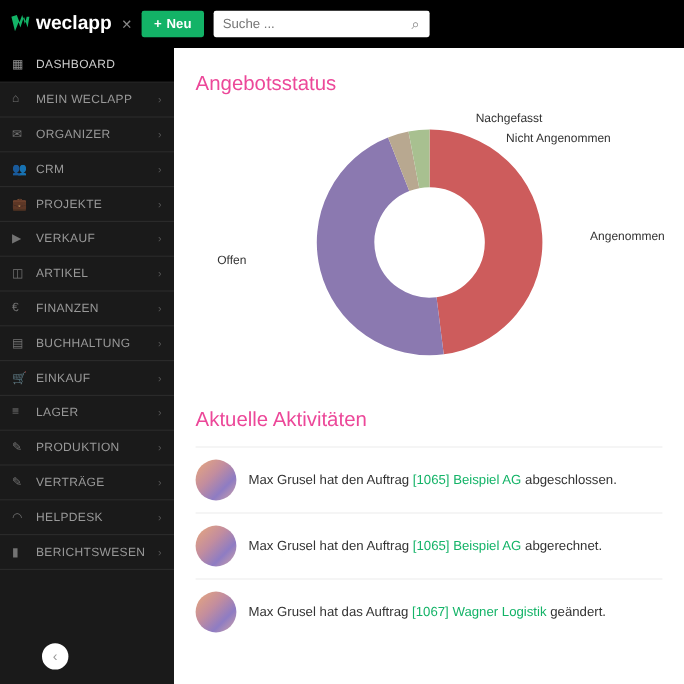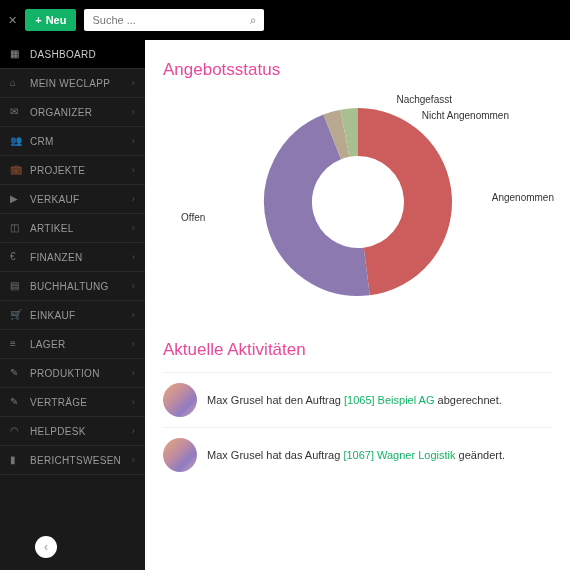"weclapp" div.logo { html: none -> <div> <svg> <path></path> </svg> <span>weclapp</span> </div> }
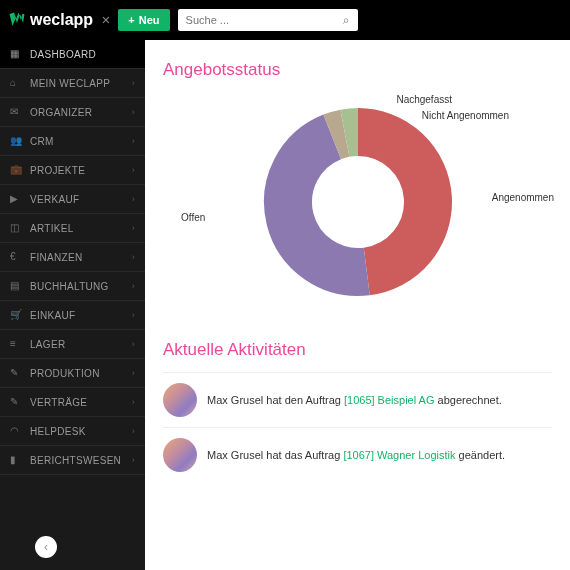"Max Grusel hat den Auftrag [1065] Beispiel AG abgeschlossen." div.activity { html: none -> <div> <div></div> <div><span>Max Grusel</span><span> hat den Auftrag </span><span>[1065] Beispiel AG</span><span> abgeschlossen.</span></div> </div> }
